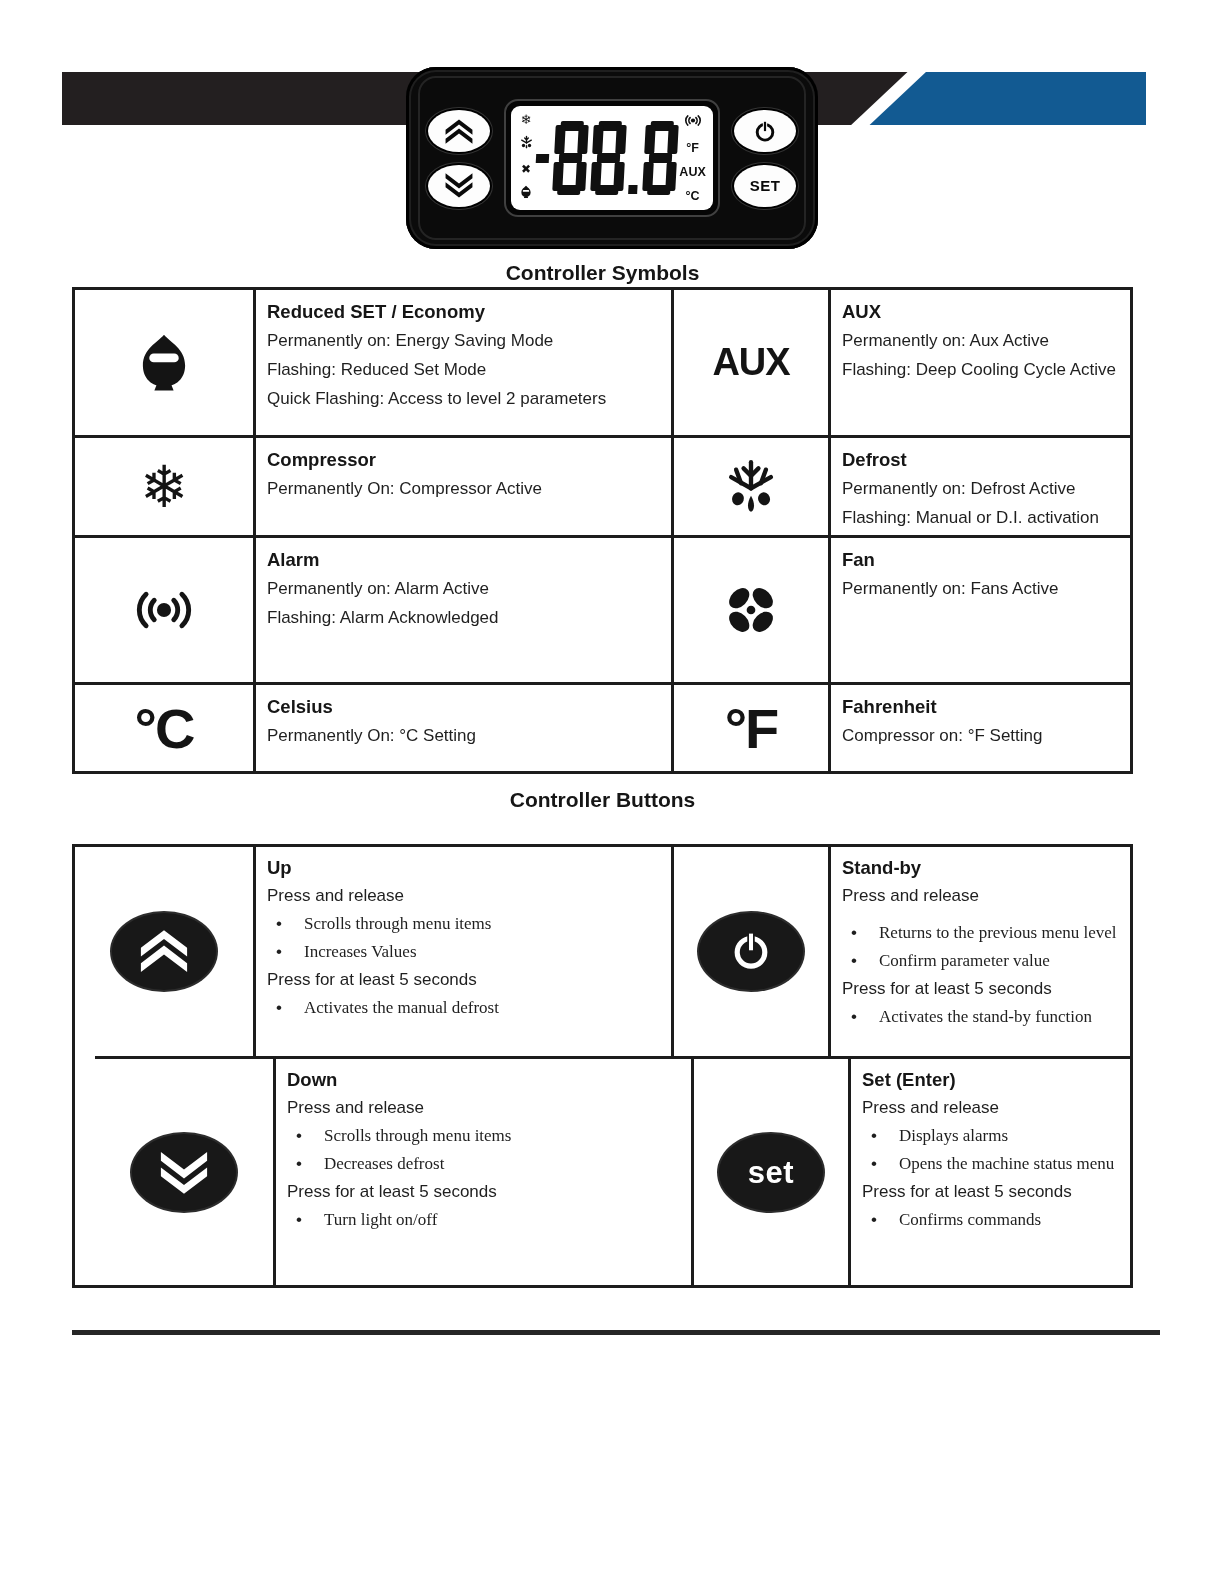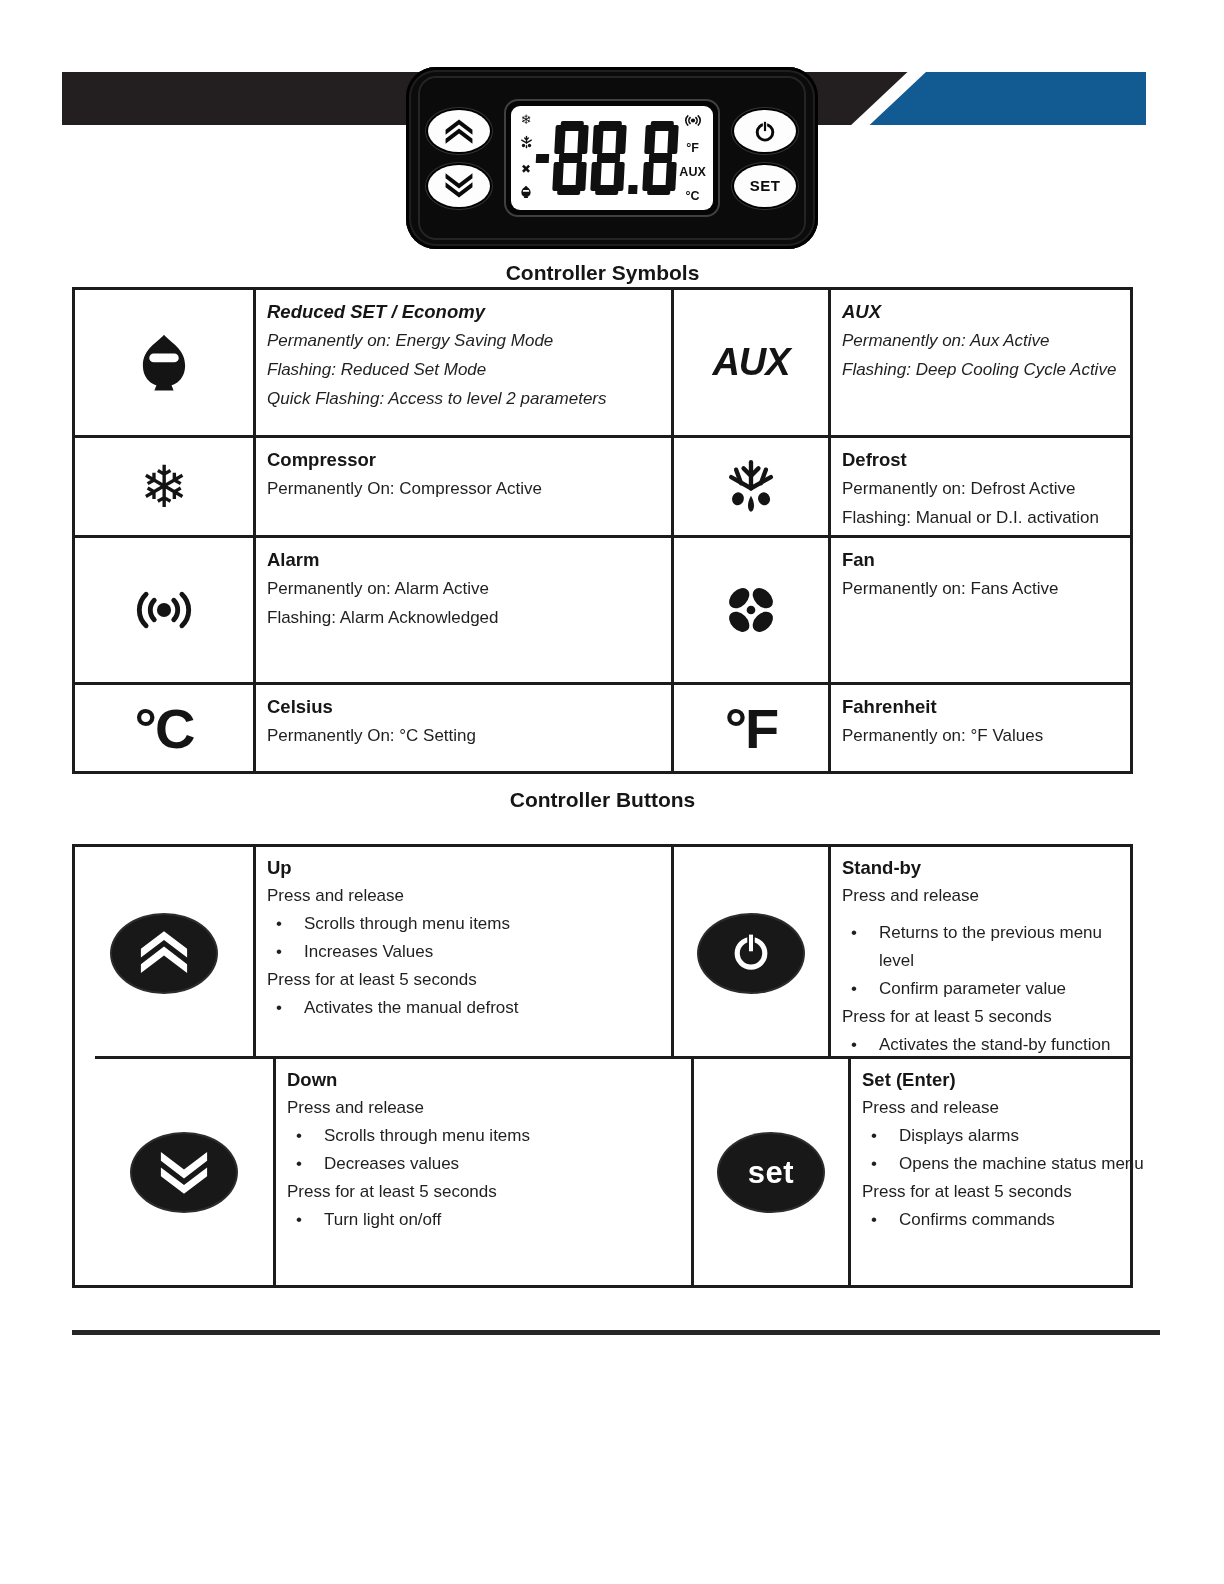"Reduced SET / Economy" .r-sym1 { font-style: italic -> none }
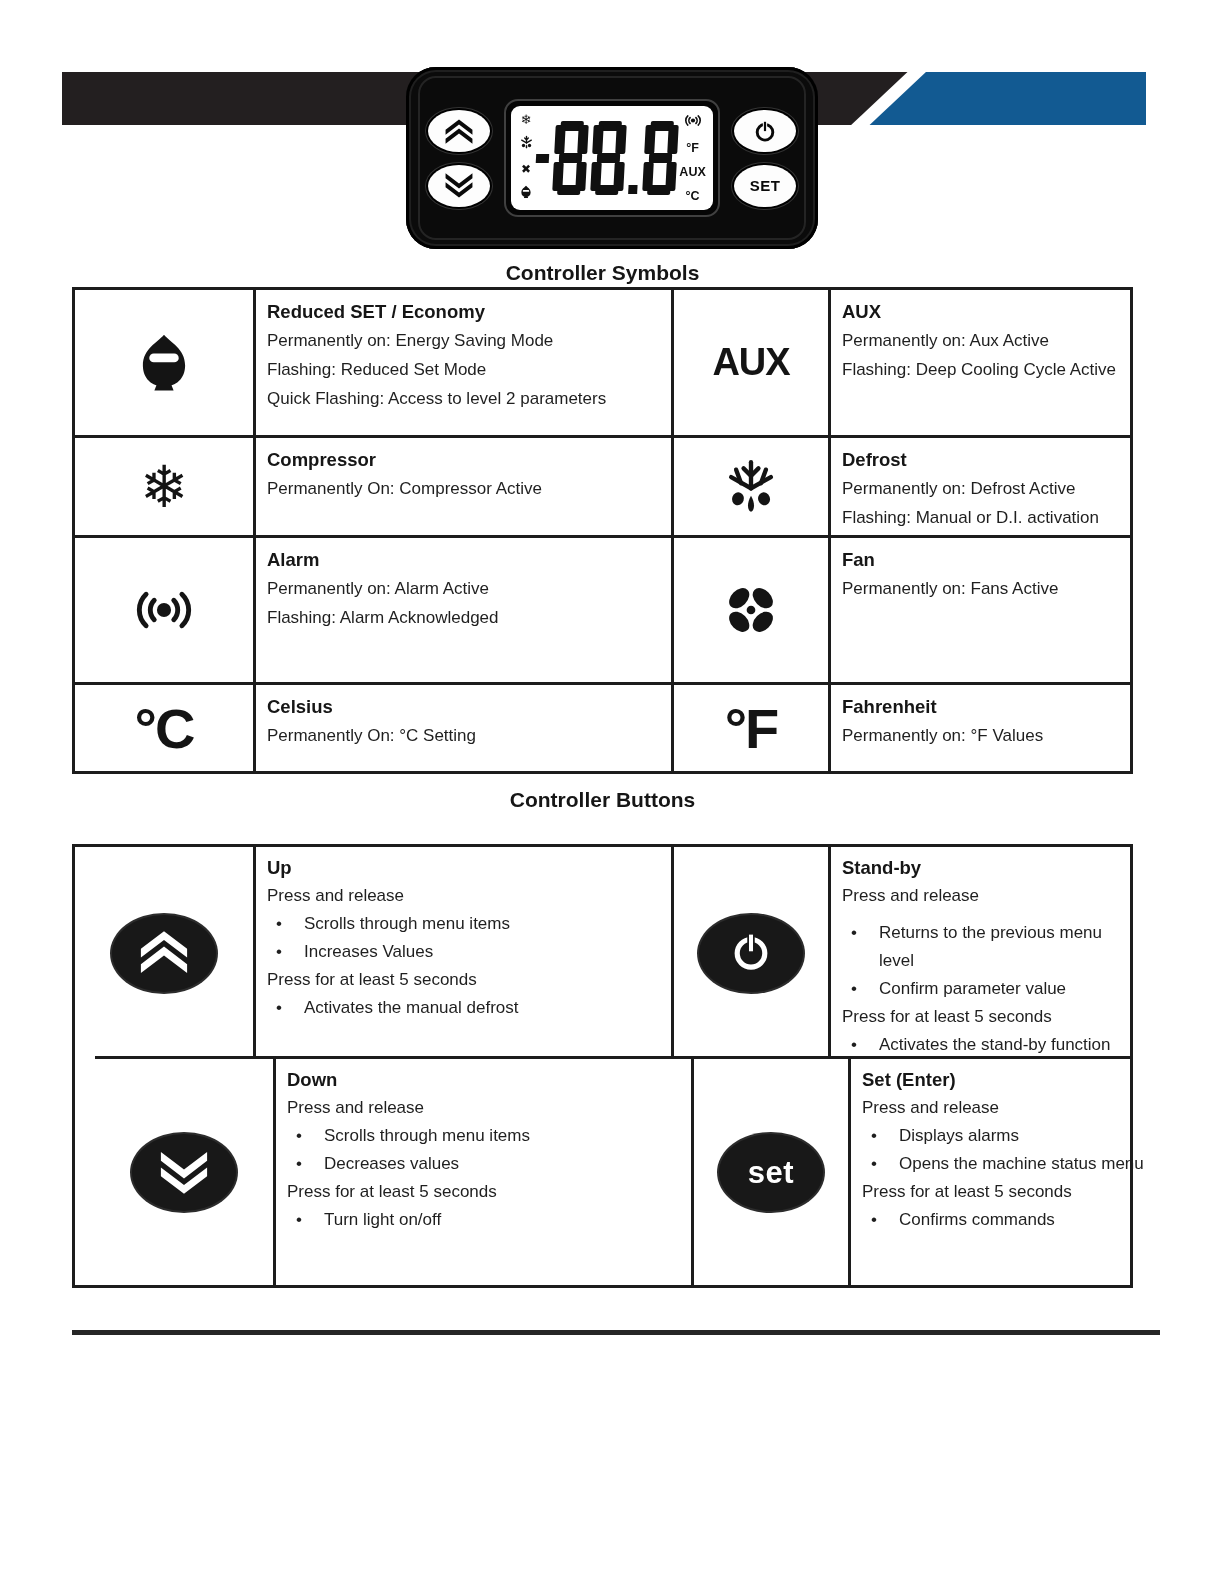"Permanently on: °F Values" div.c-line { text: Permanently on: °F Values -> Compressor on: °F Setting }
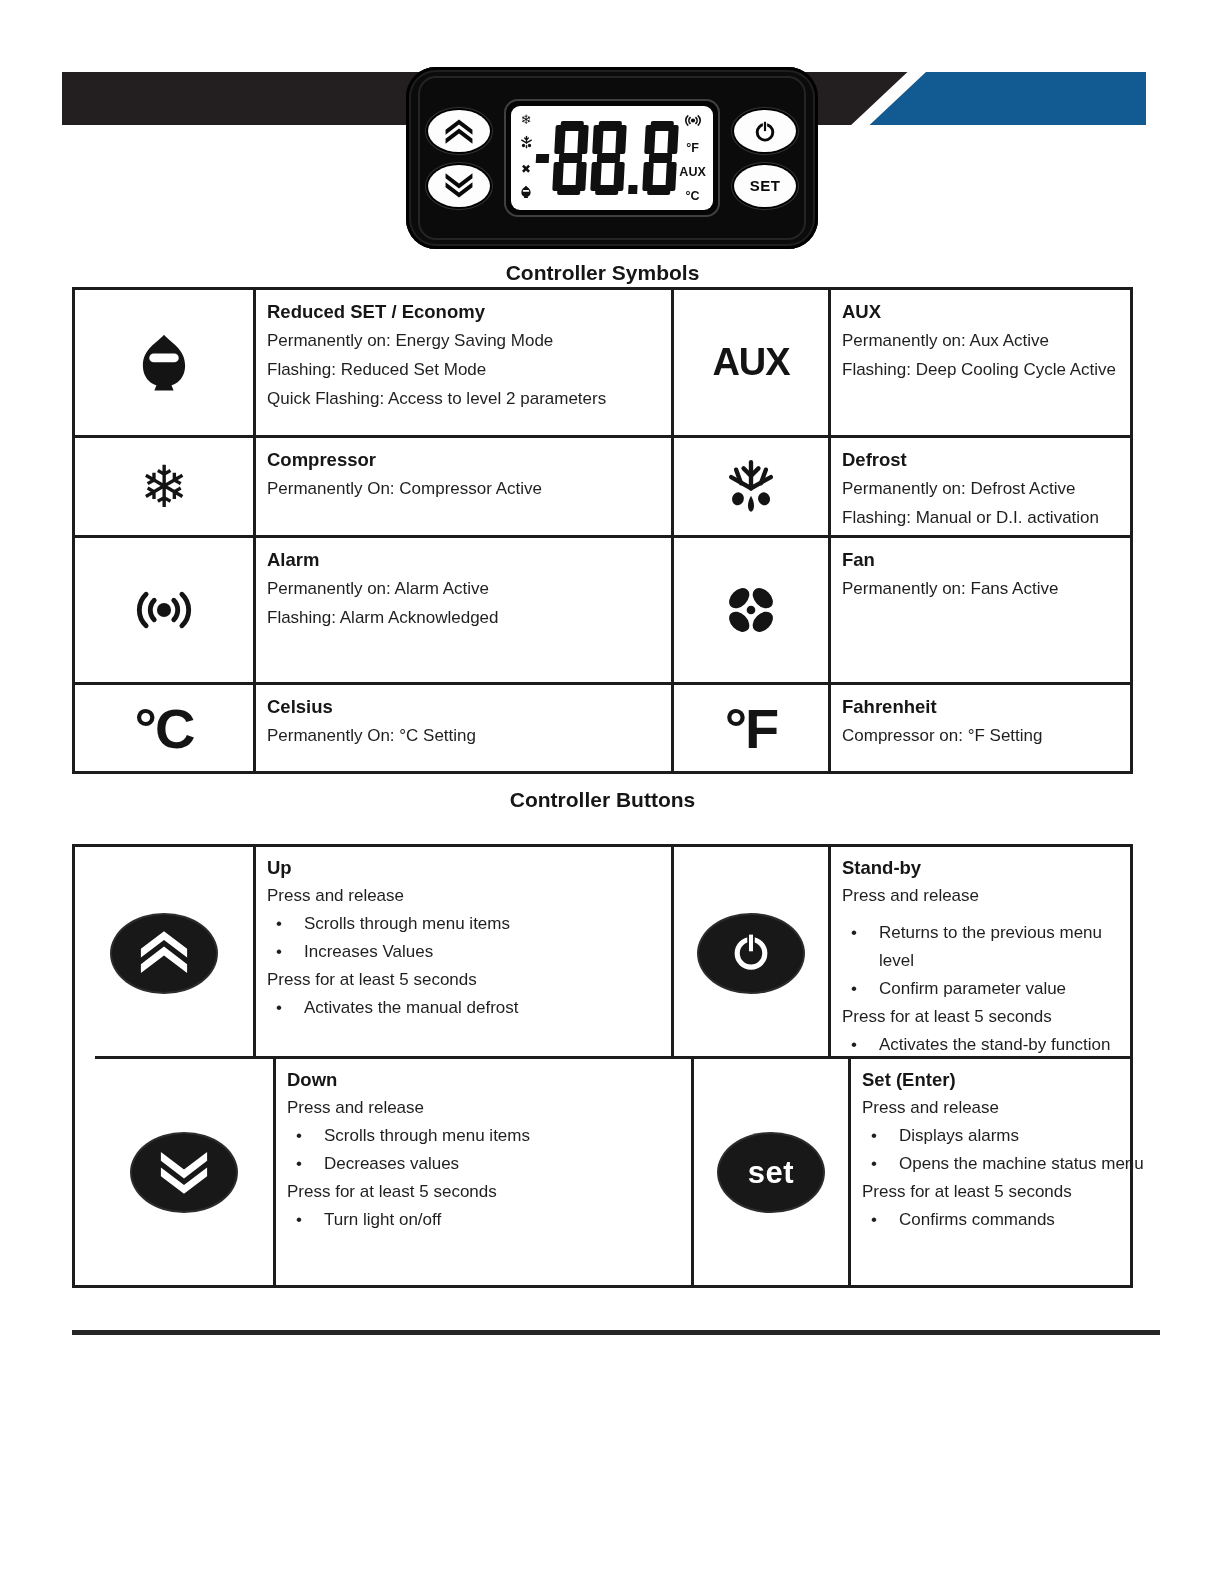"Scrolls through menu items" .b-text { font-family: none -> Liberation Serif, serif }
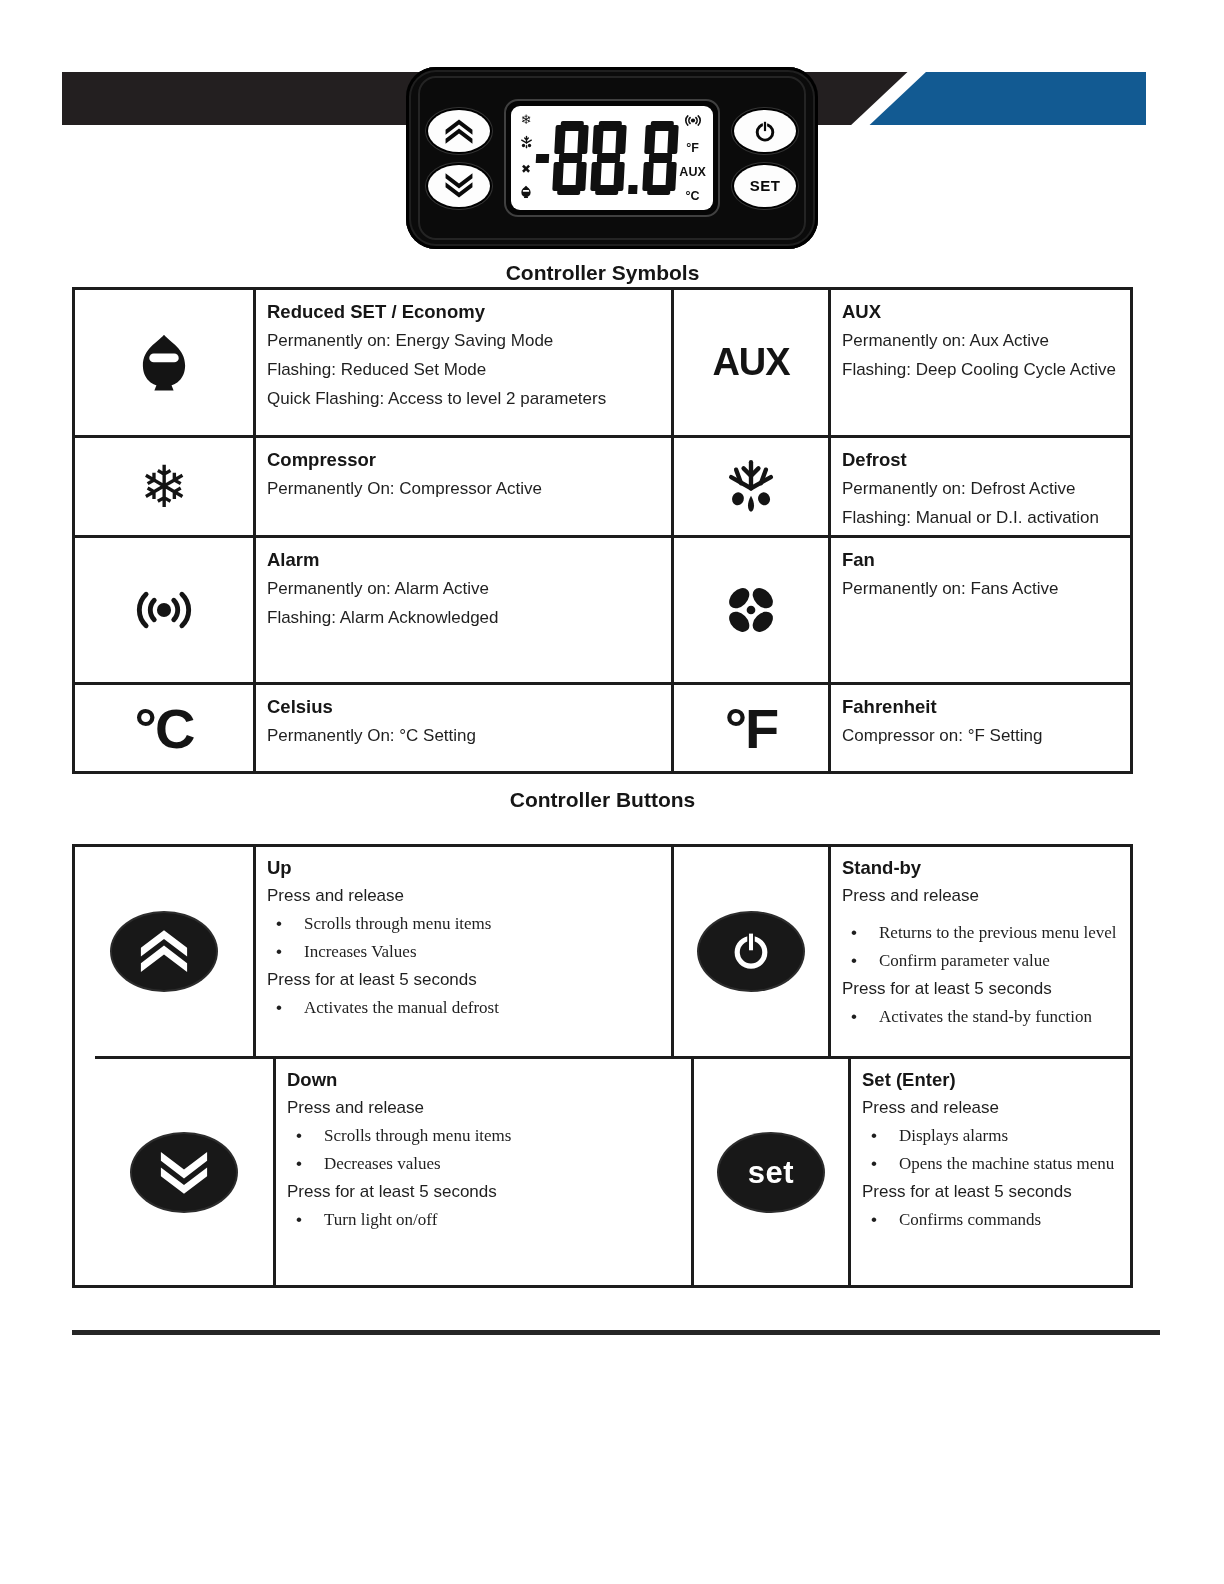"Decreases values" span.b-text { text: values -> defrost }
